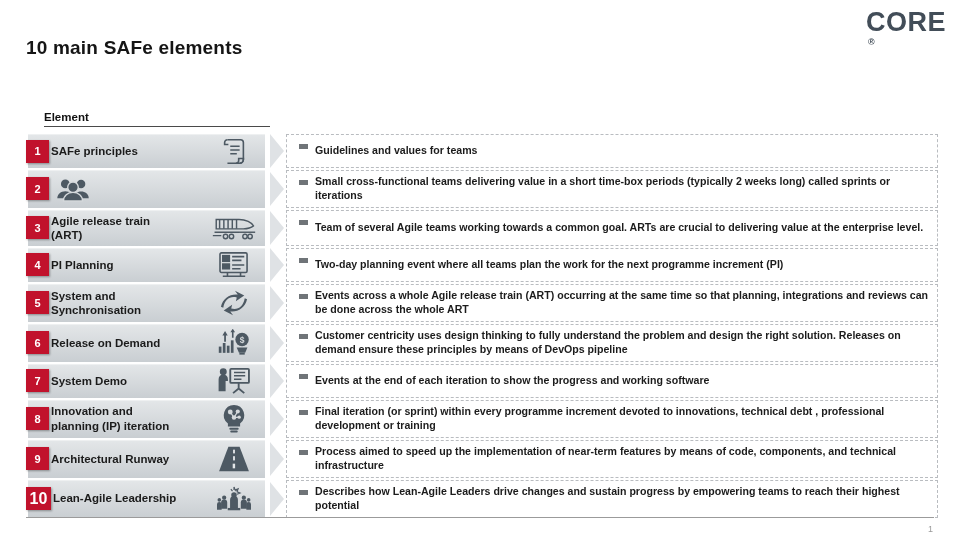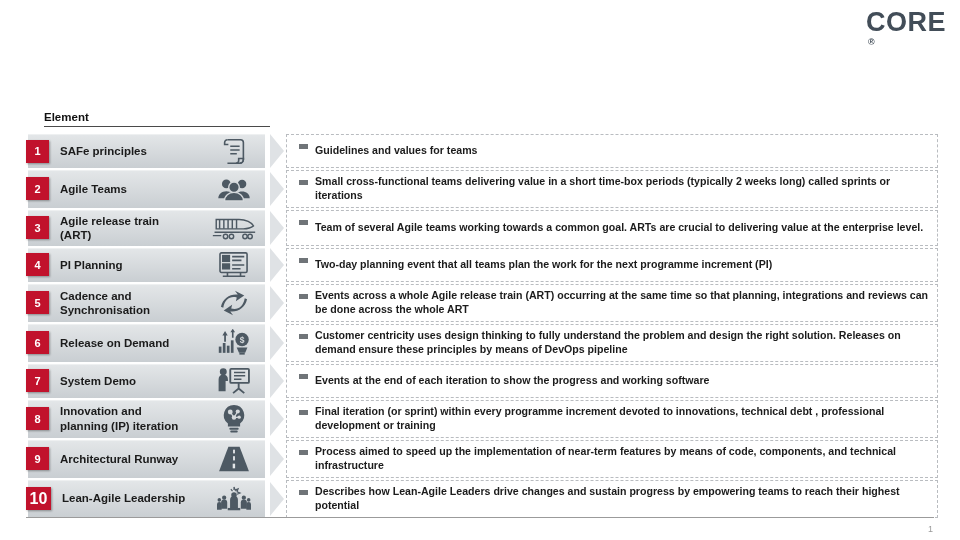"10 main SAFe elements" div.title { html: none -> <div>10 main SAFe elements</div> }
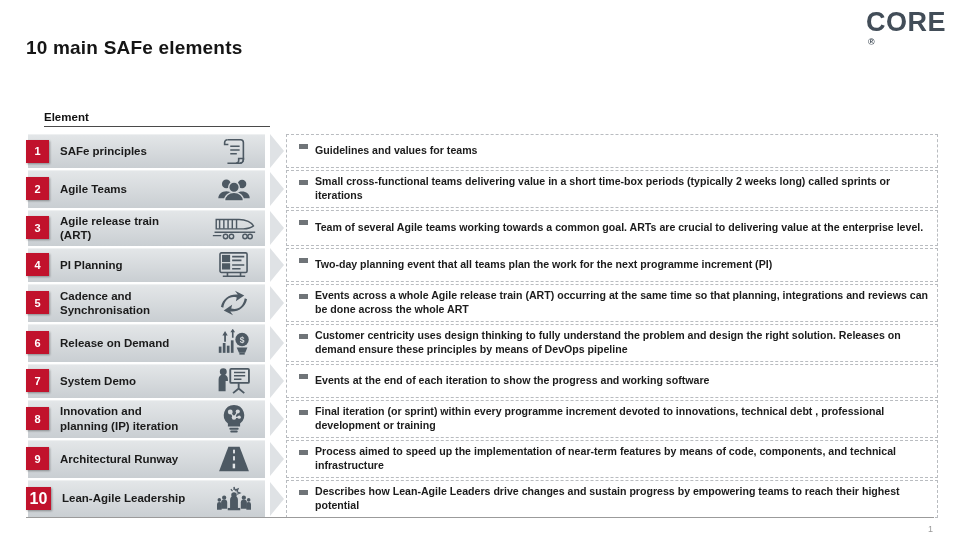"SAFe principles" .el-label { margin-left: 11px -> 2px }
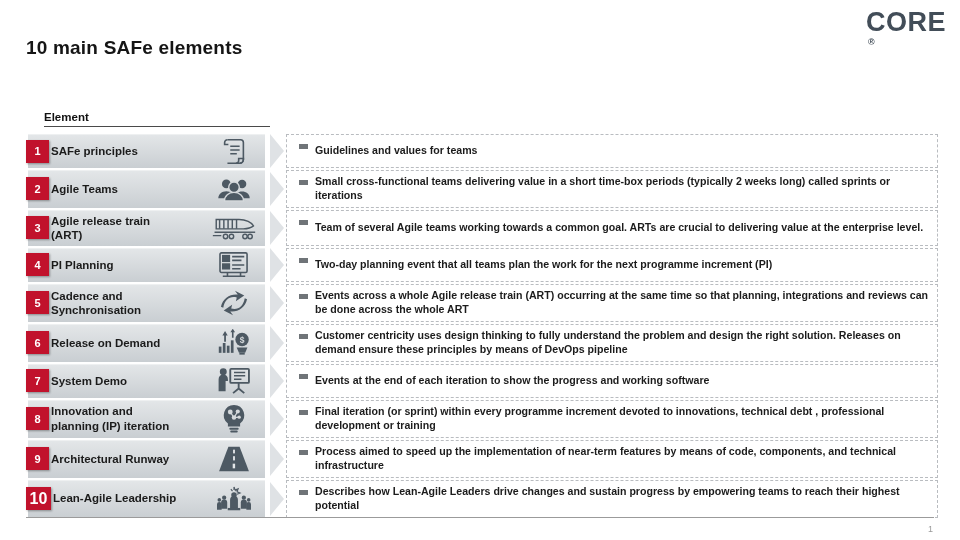"Agile Teams" div.el-label { html: <div>Agile Teams</div> -> none }
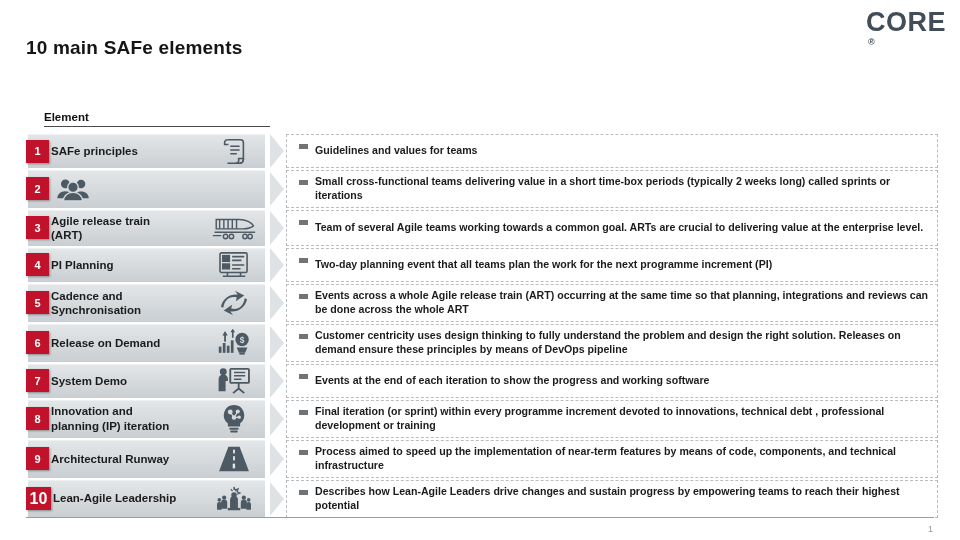"Two-day planning event that all" span.de-text { text: that -> where }
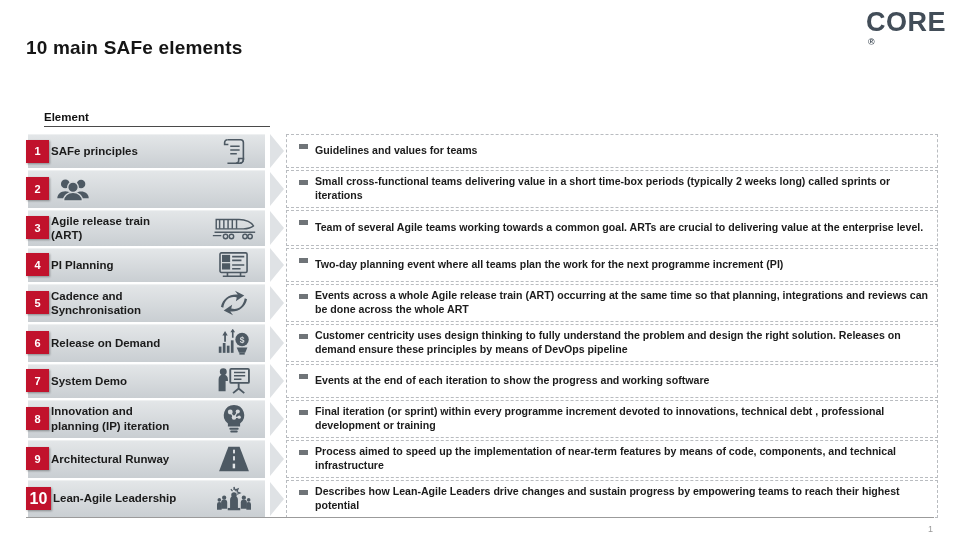"Cadence and" div.el-label { text: Cadence -> System }
